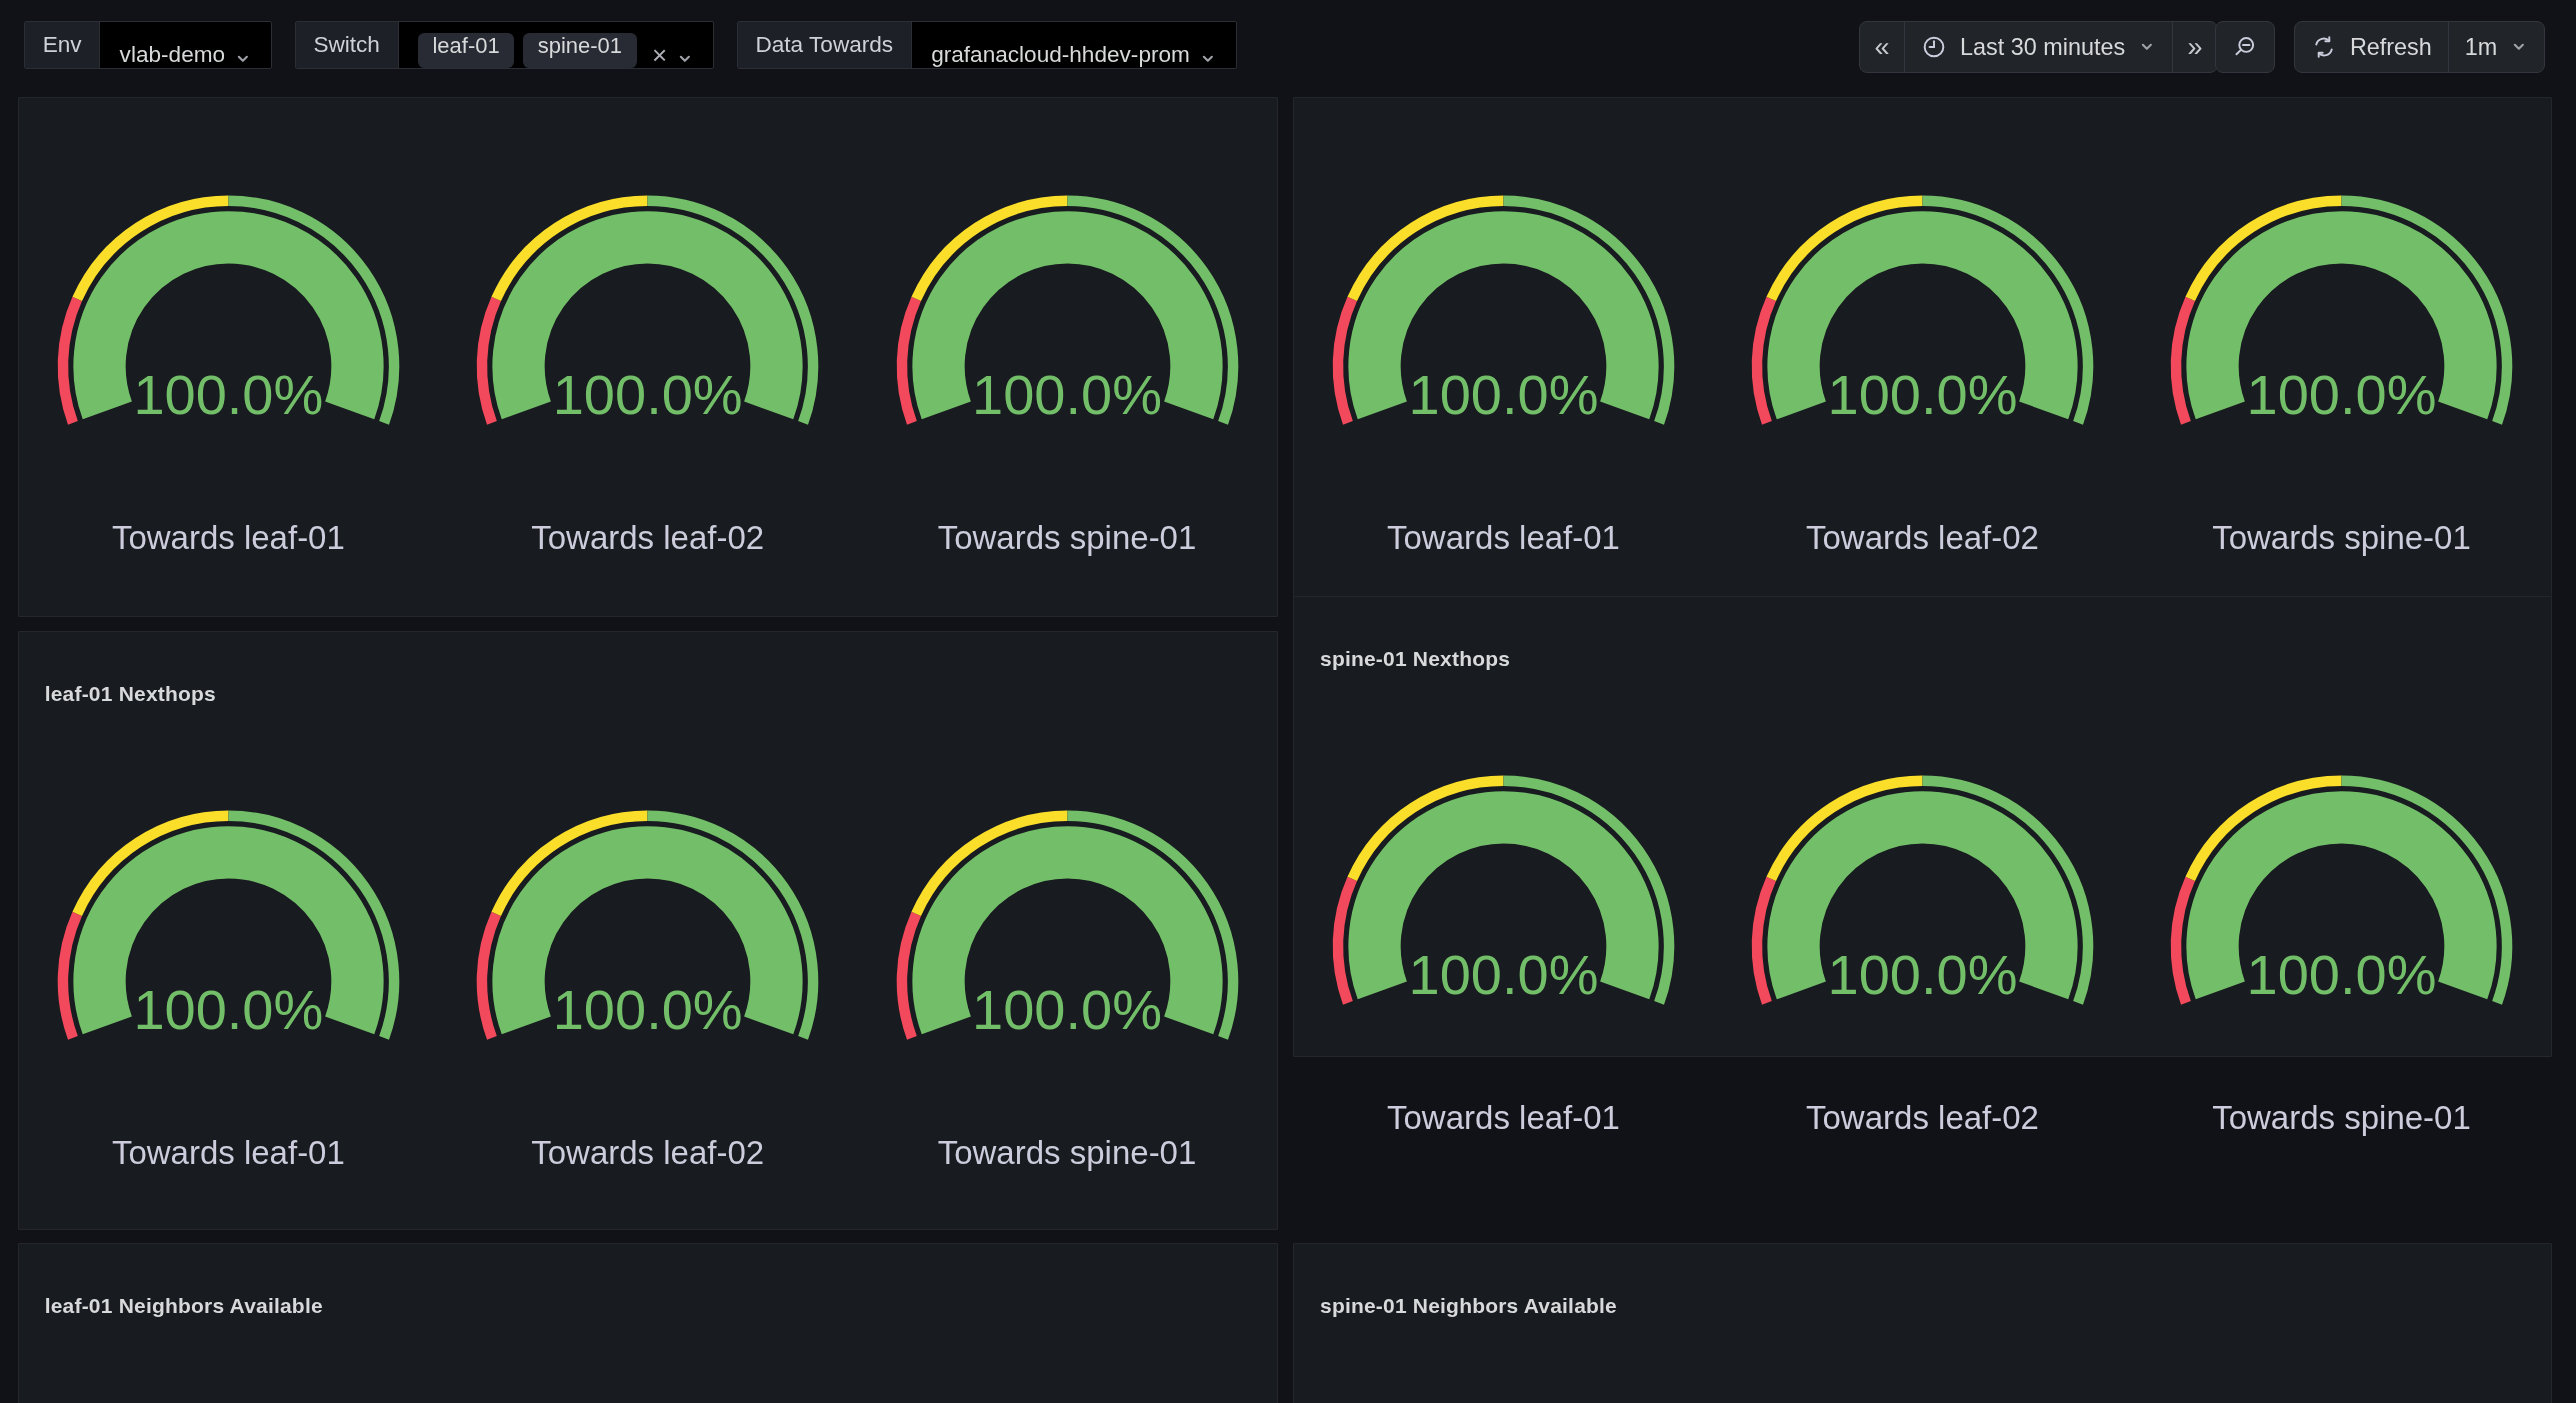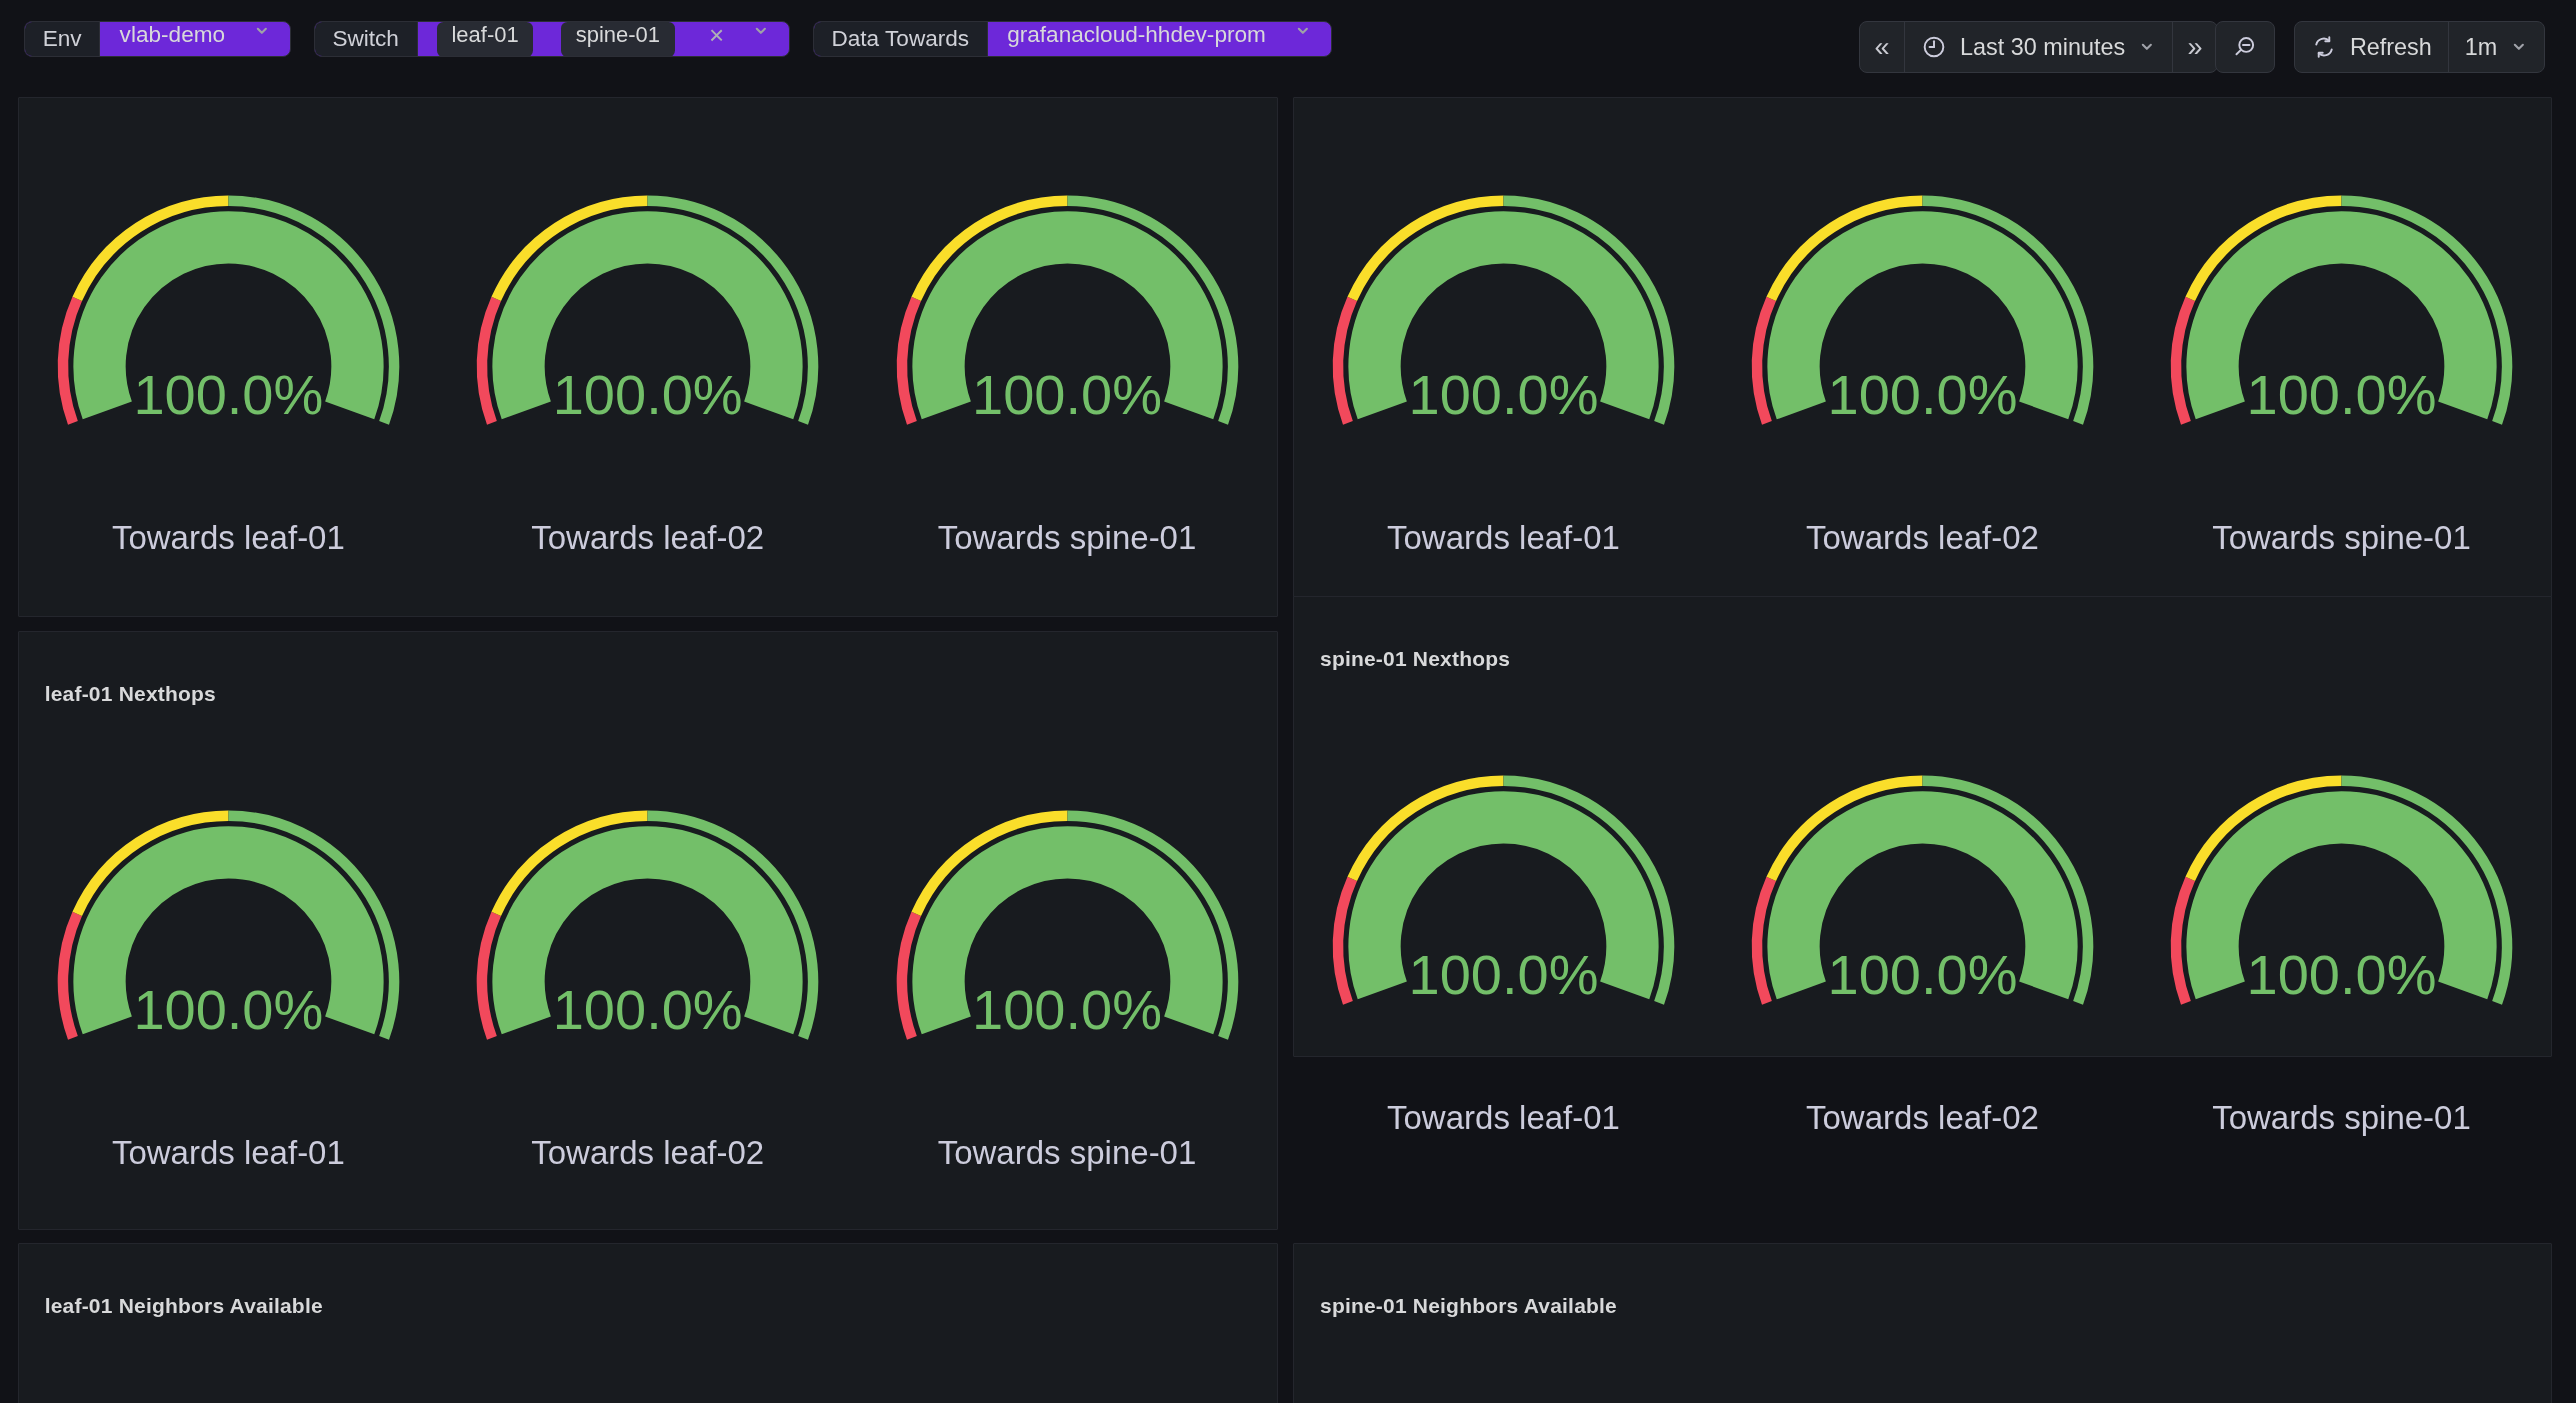"Env" .var-control { background: #6d28d9 -> #000000; border-radius: 8px -> 2px; height: 36px -> 48px }
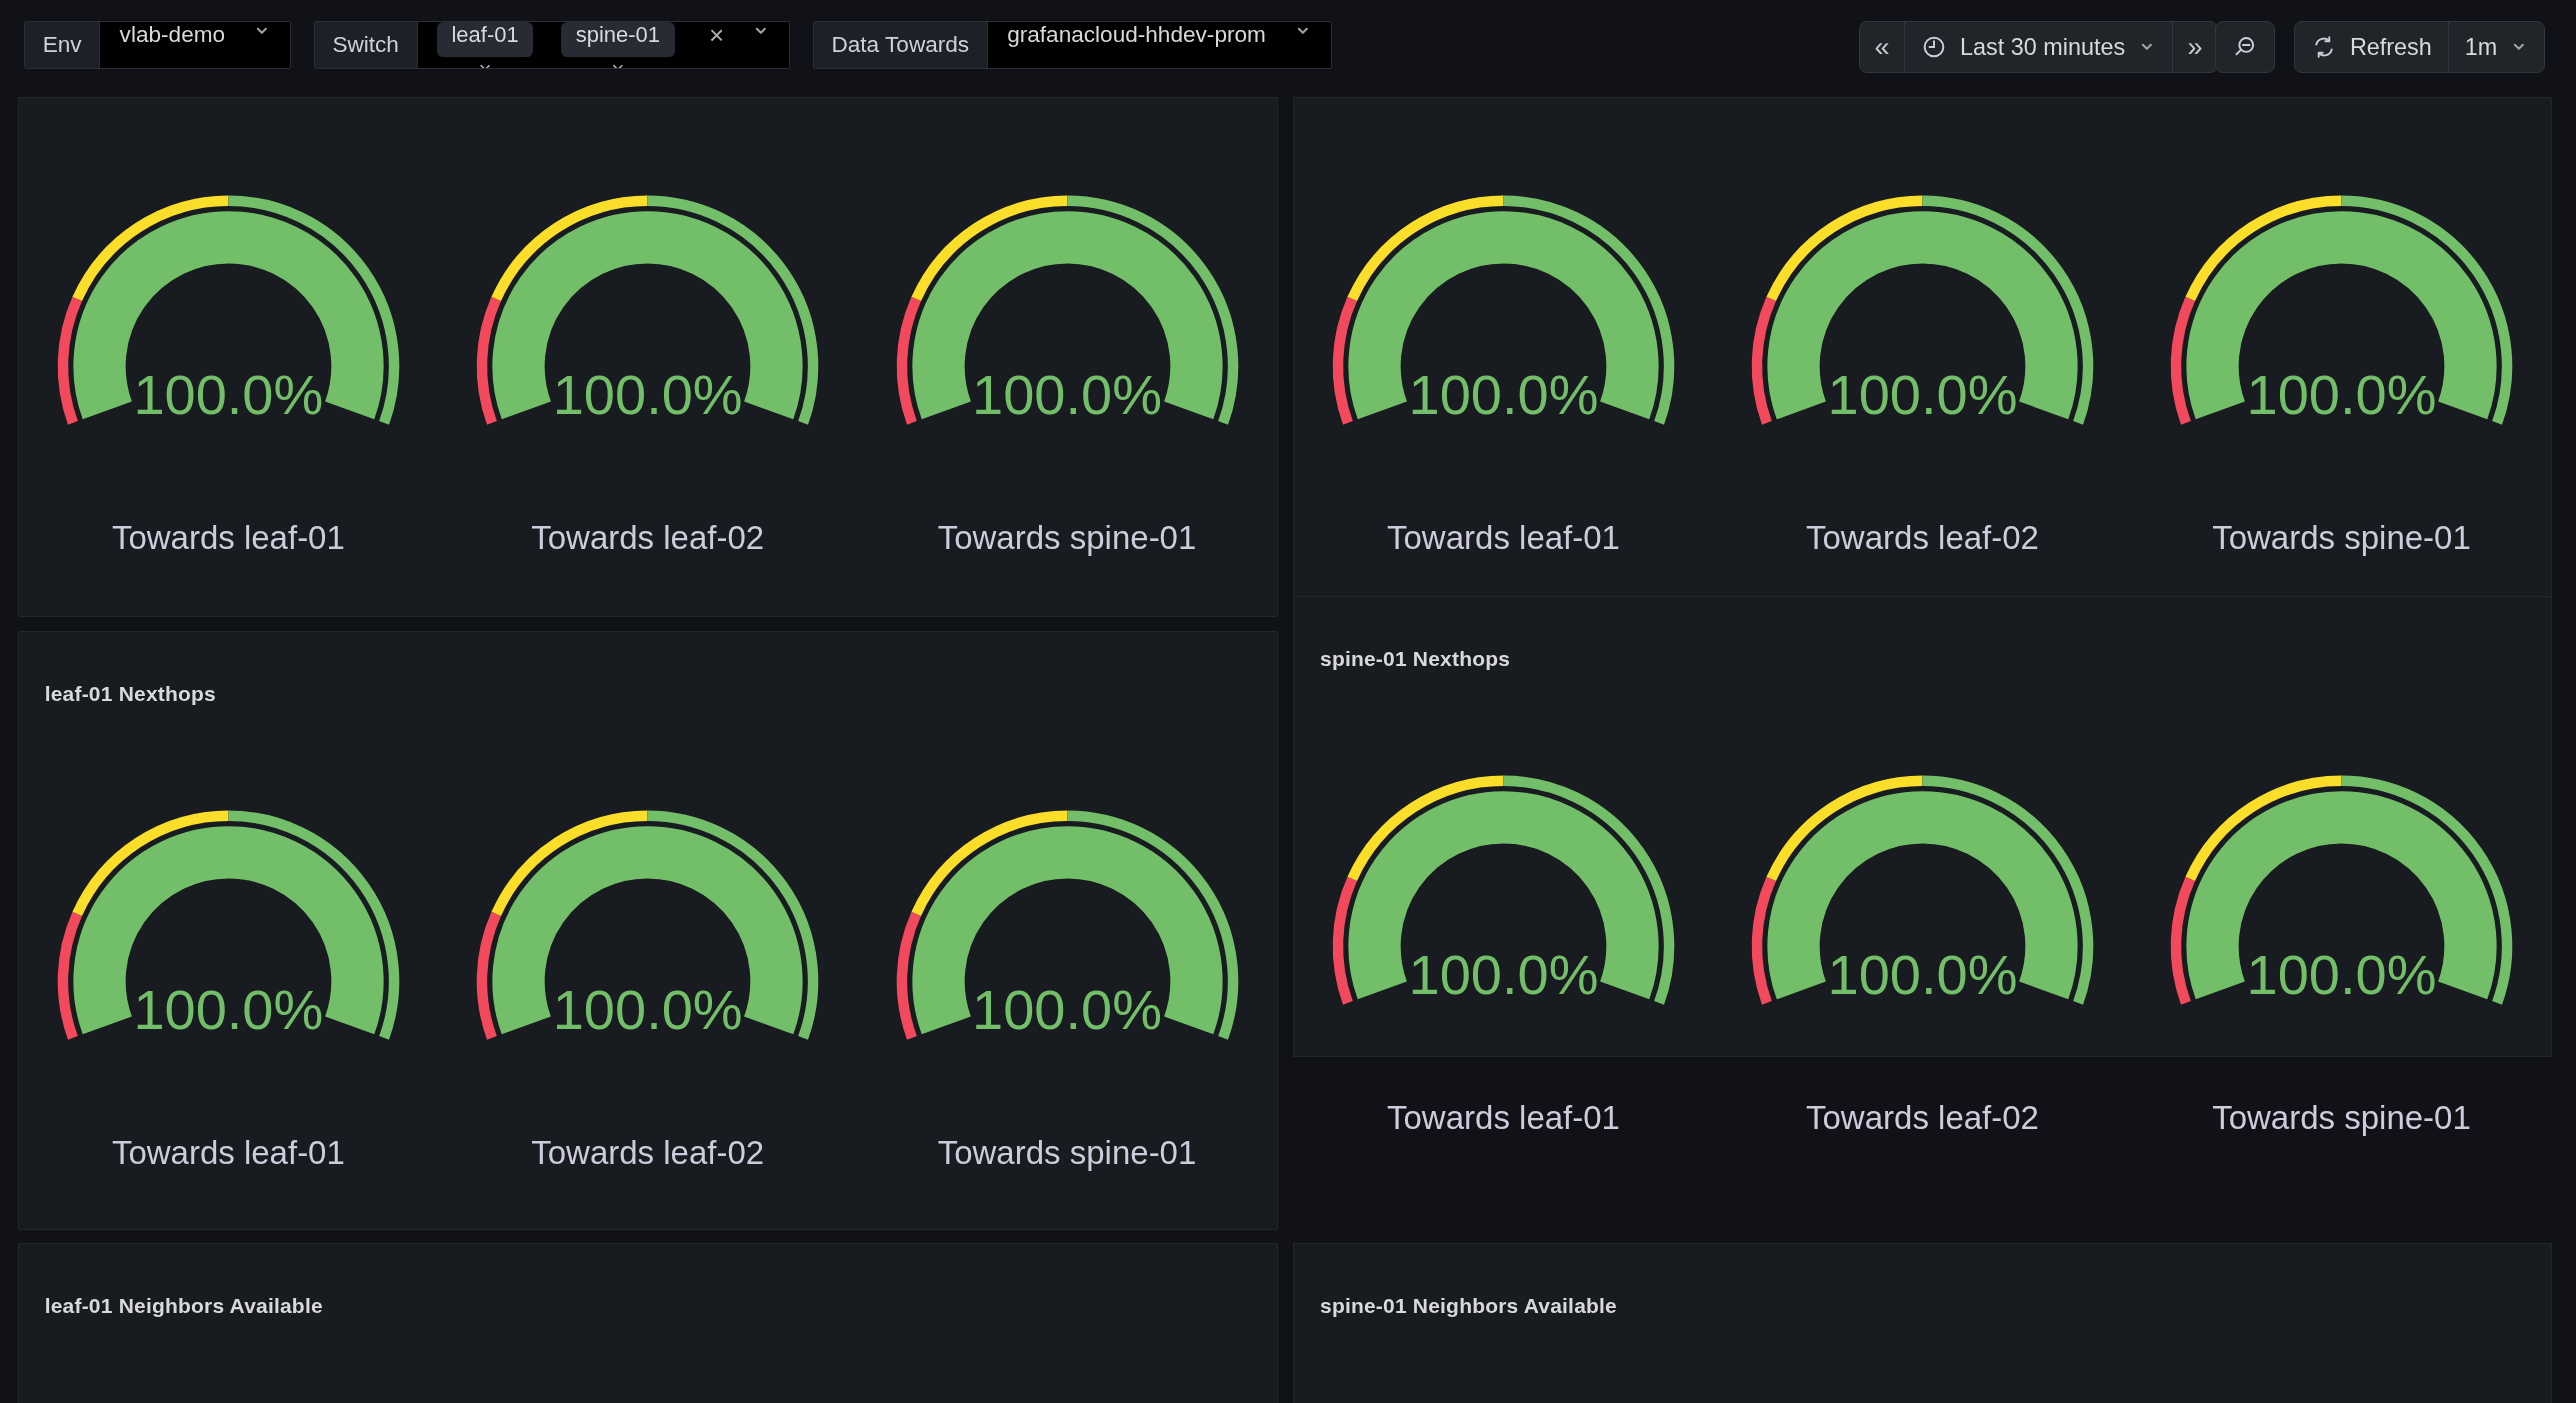"vlab-demo" .var-value { align-items: flex-start -> flex-end; gap: 28px -> 9px }
